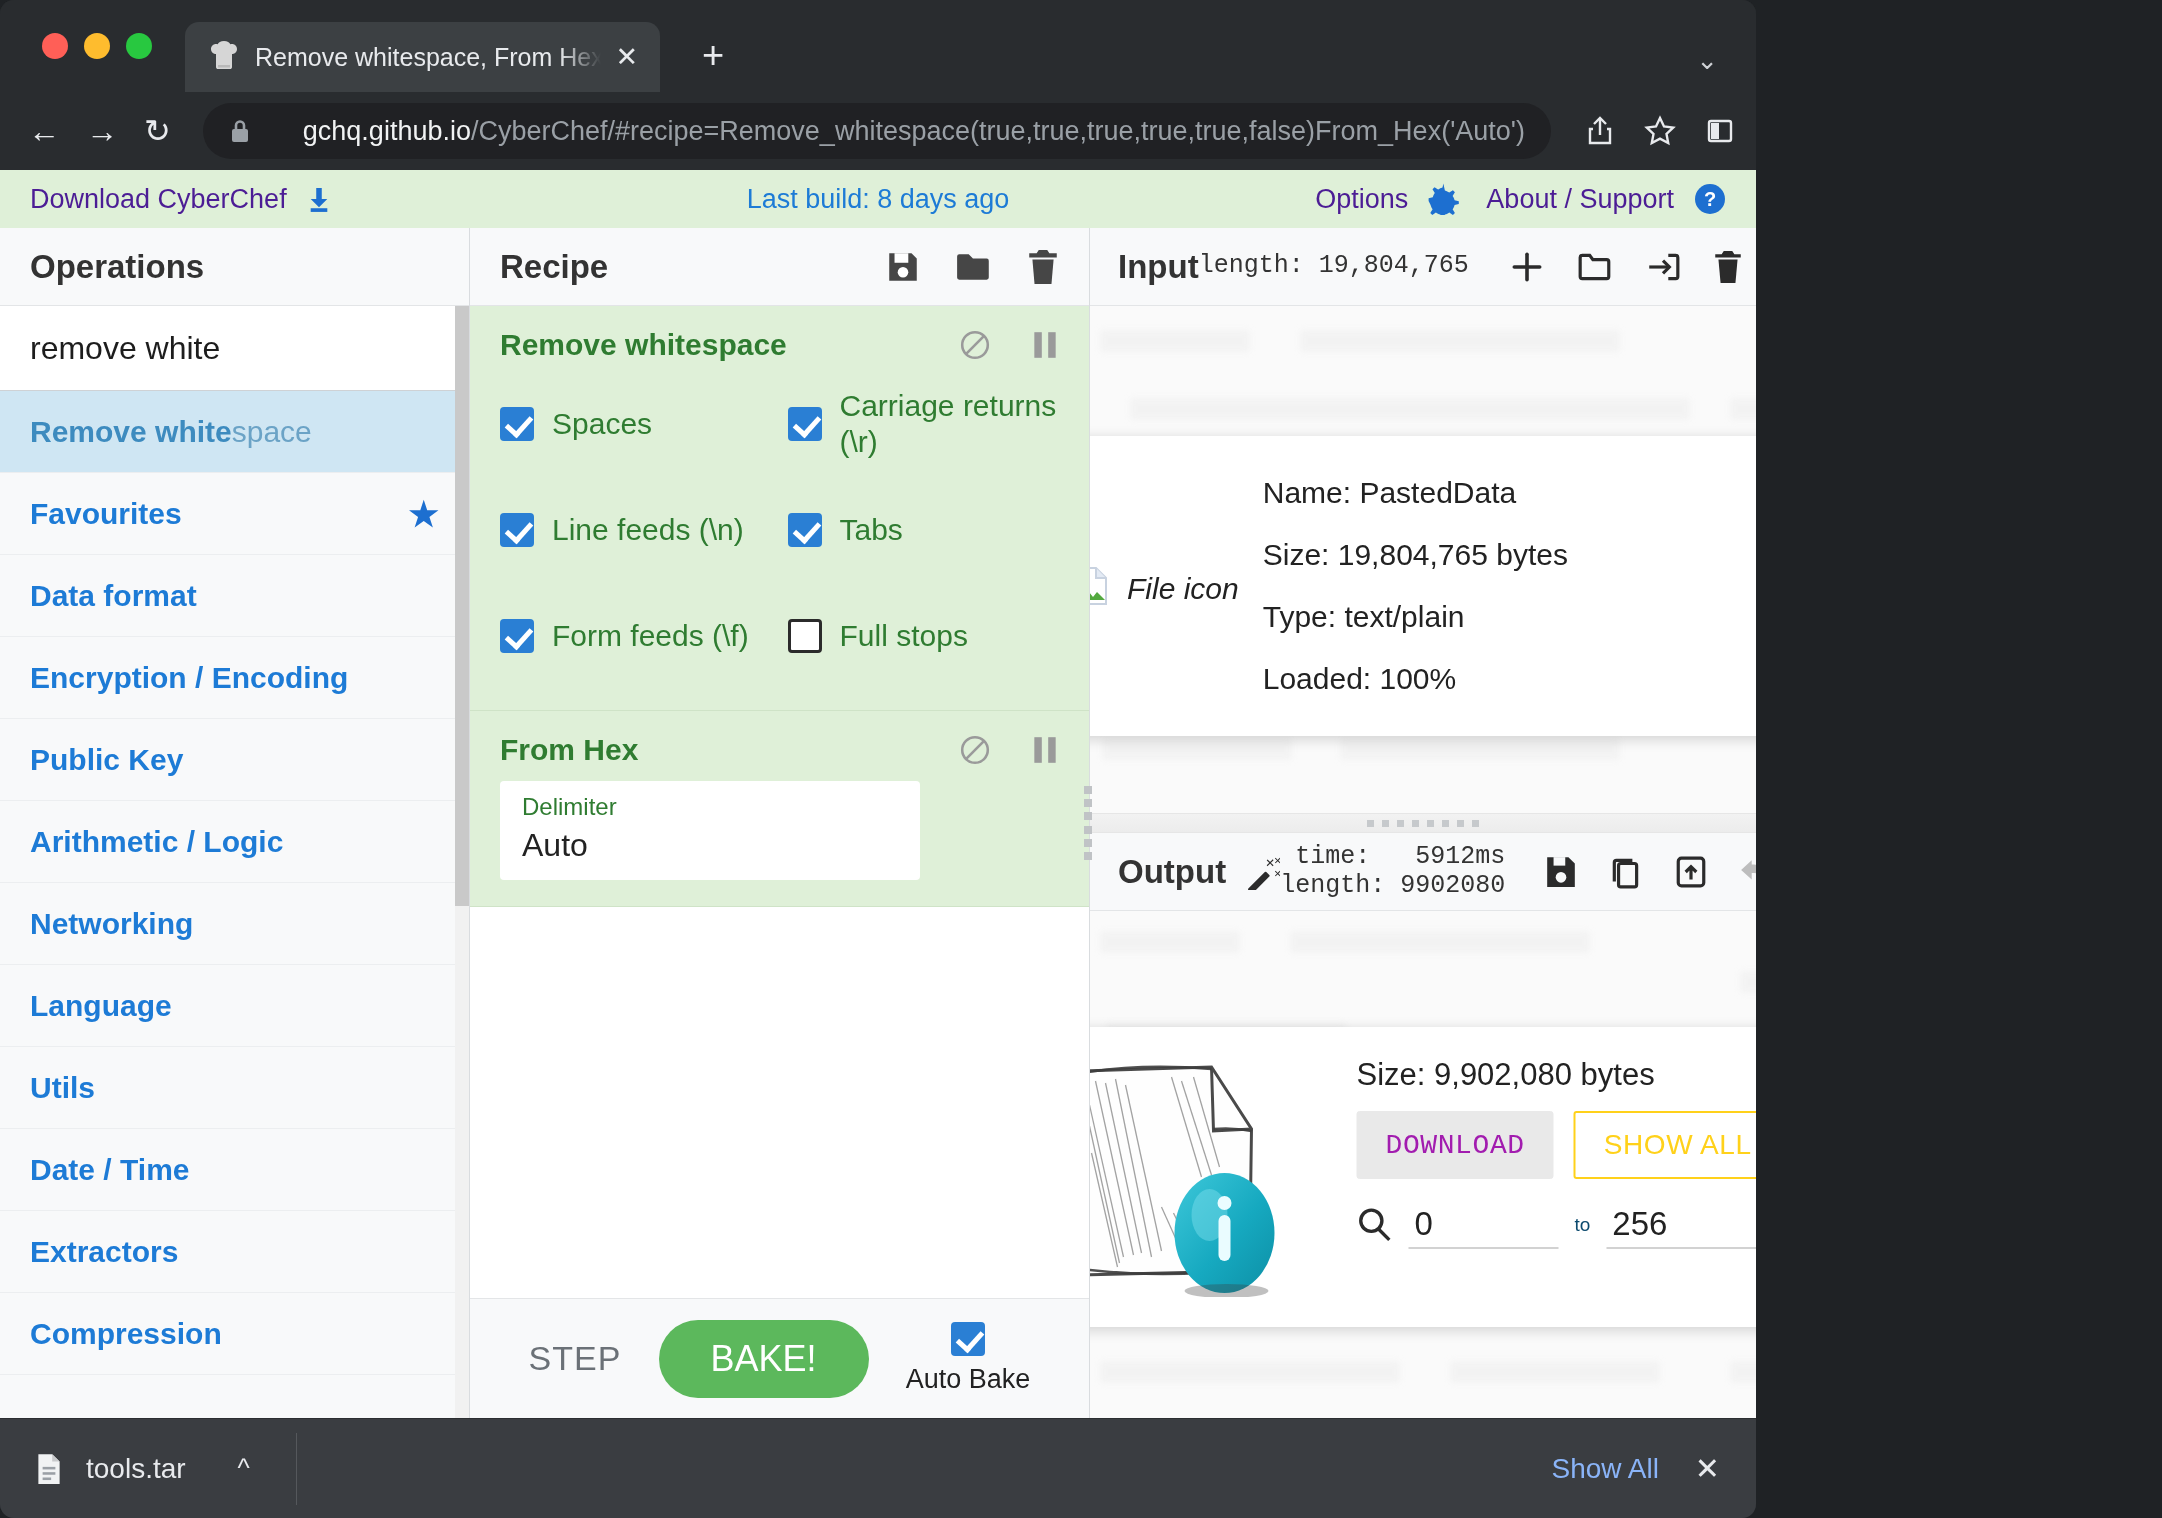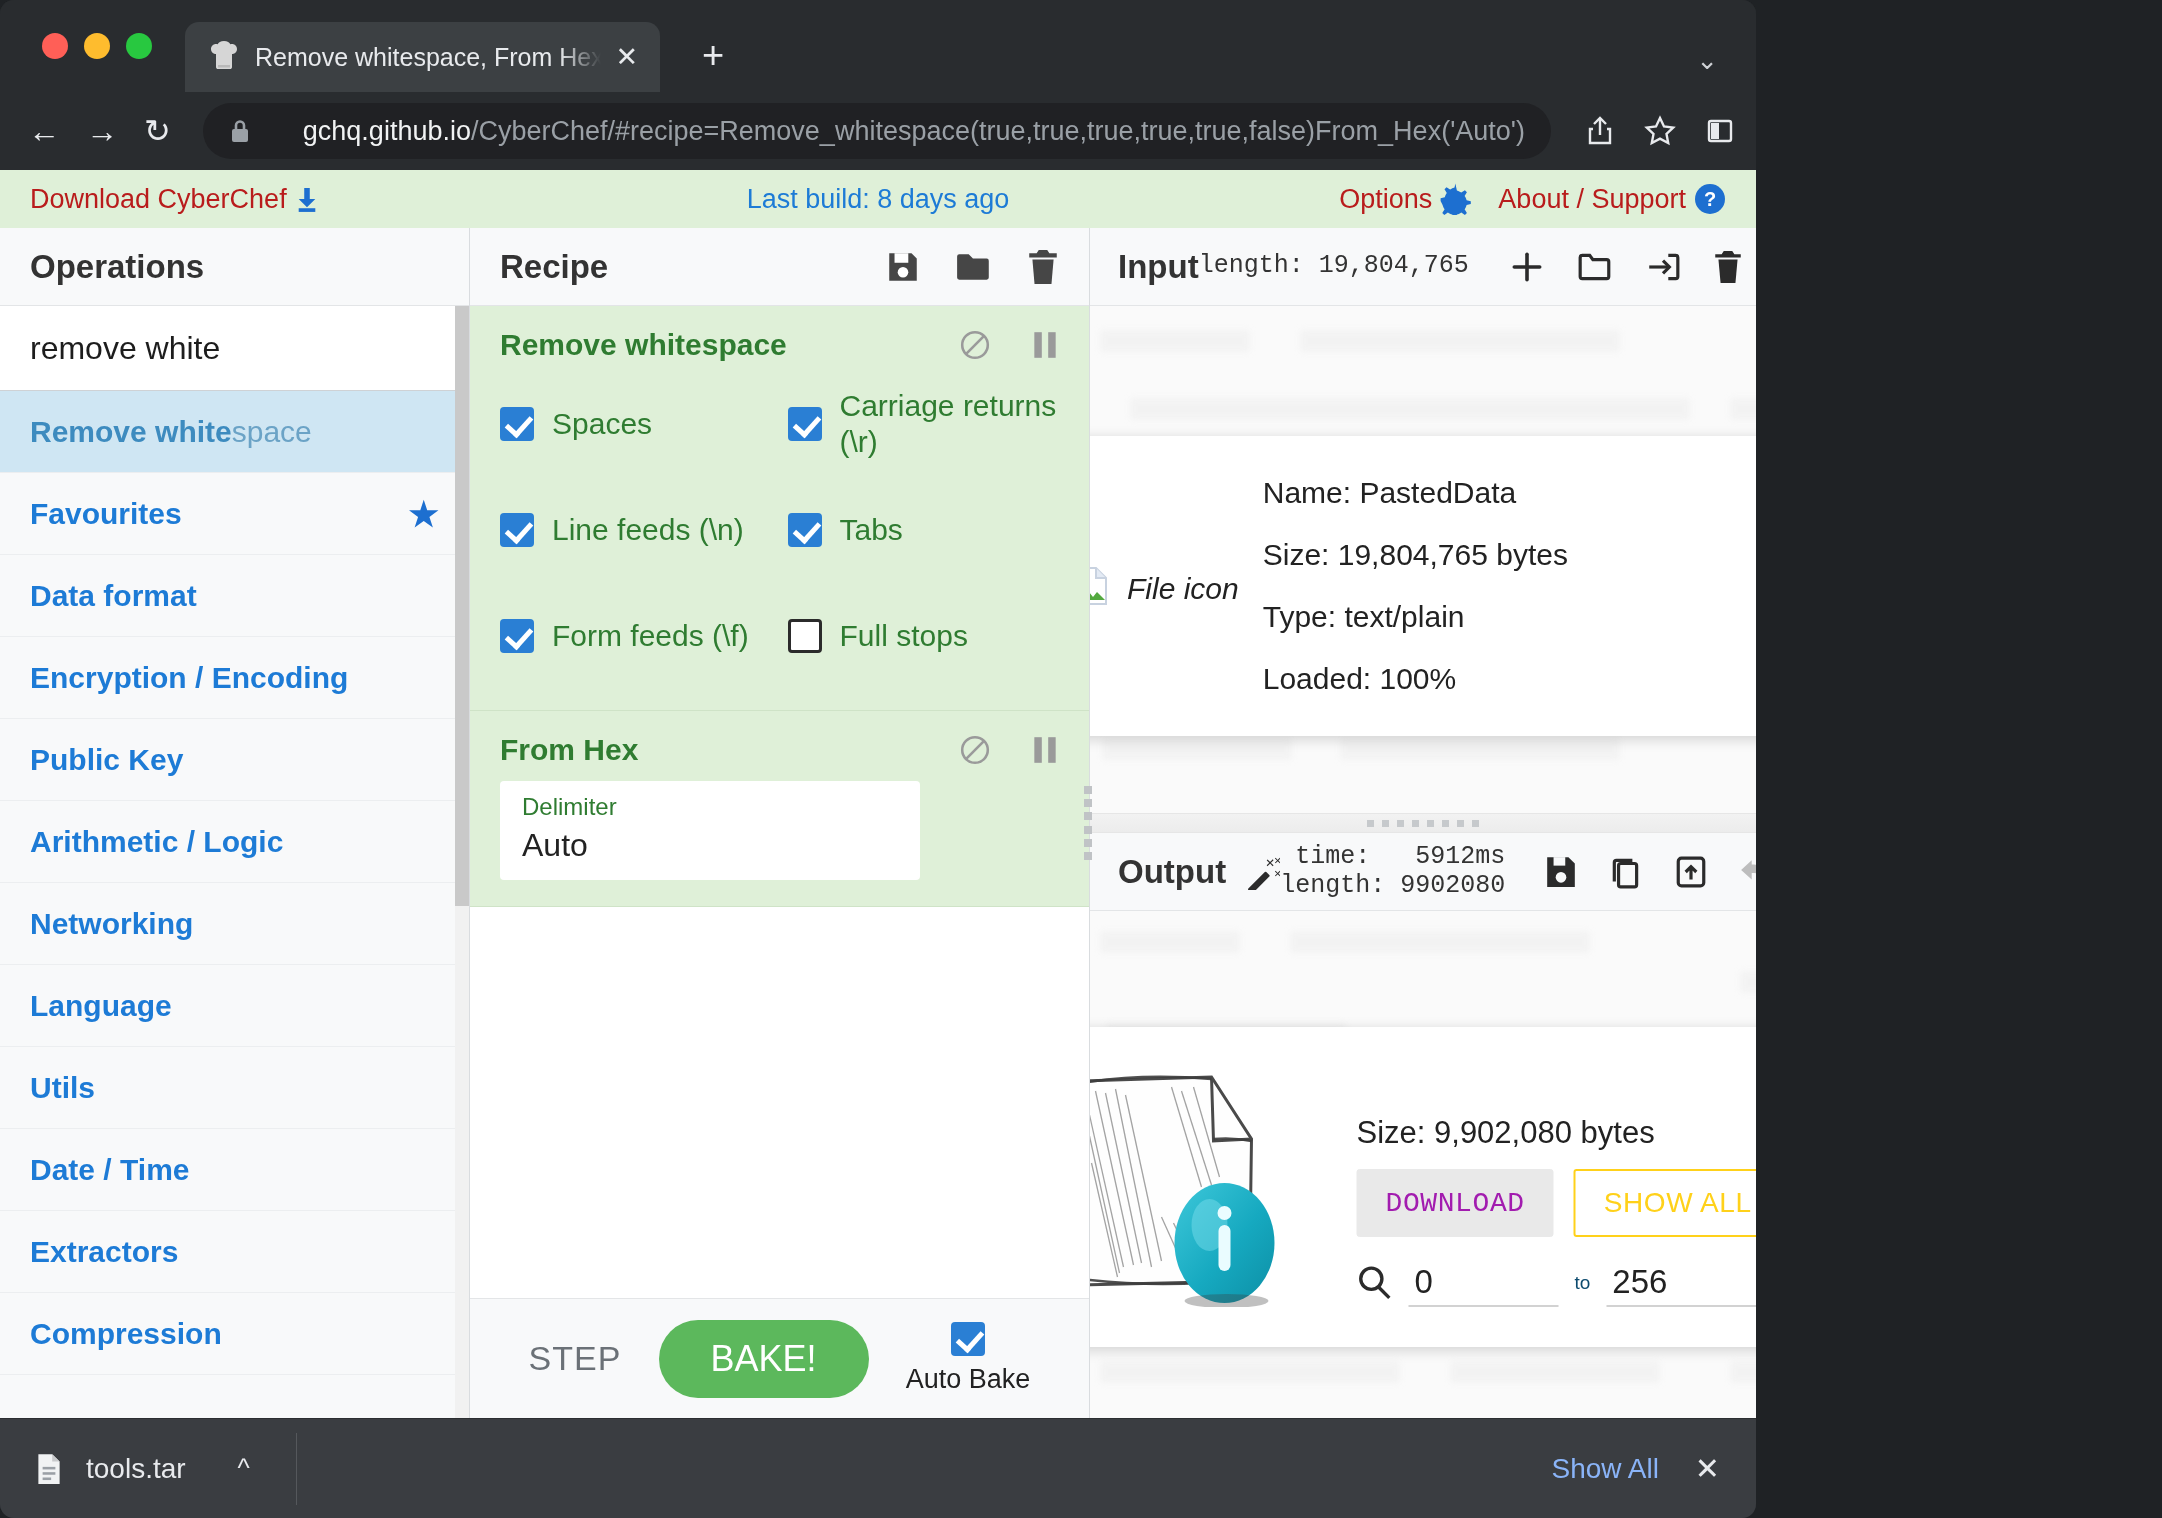"Download CyberChef" .banner a { color: #b91c1c -> #4c1d95; gap: 8px -> 20px }
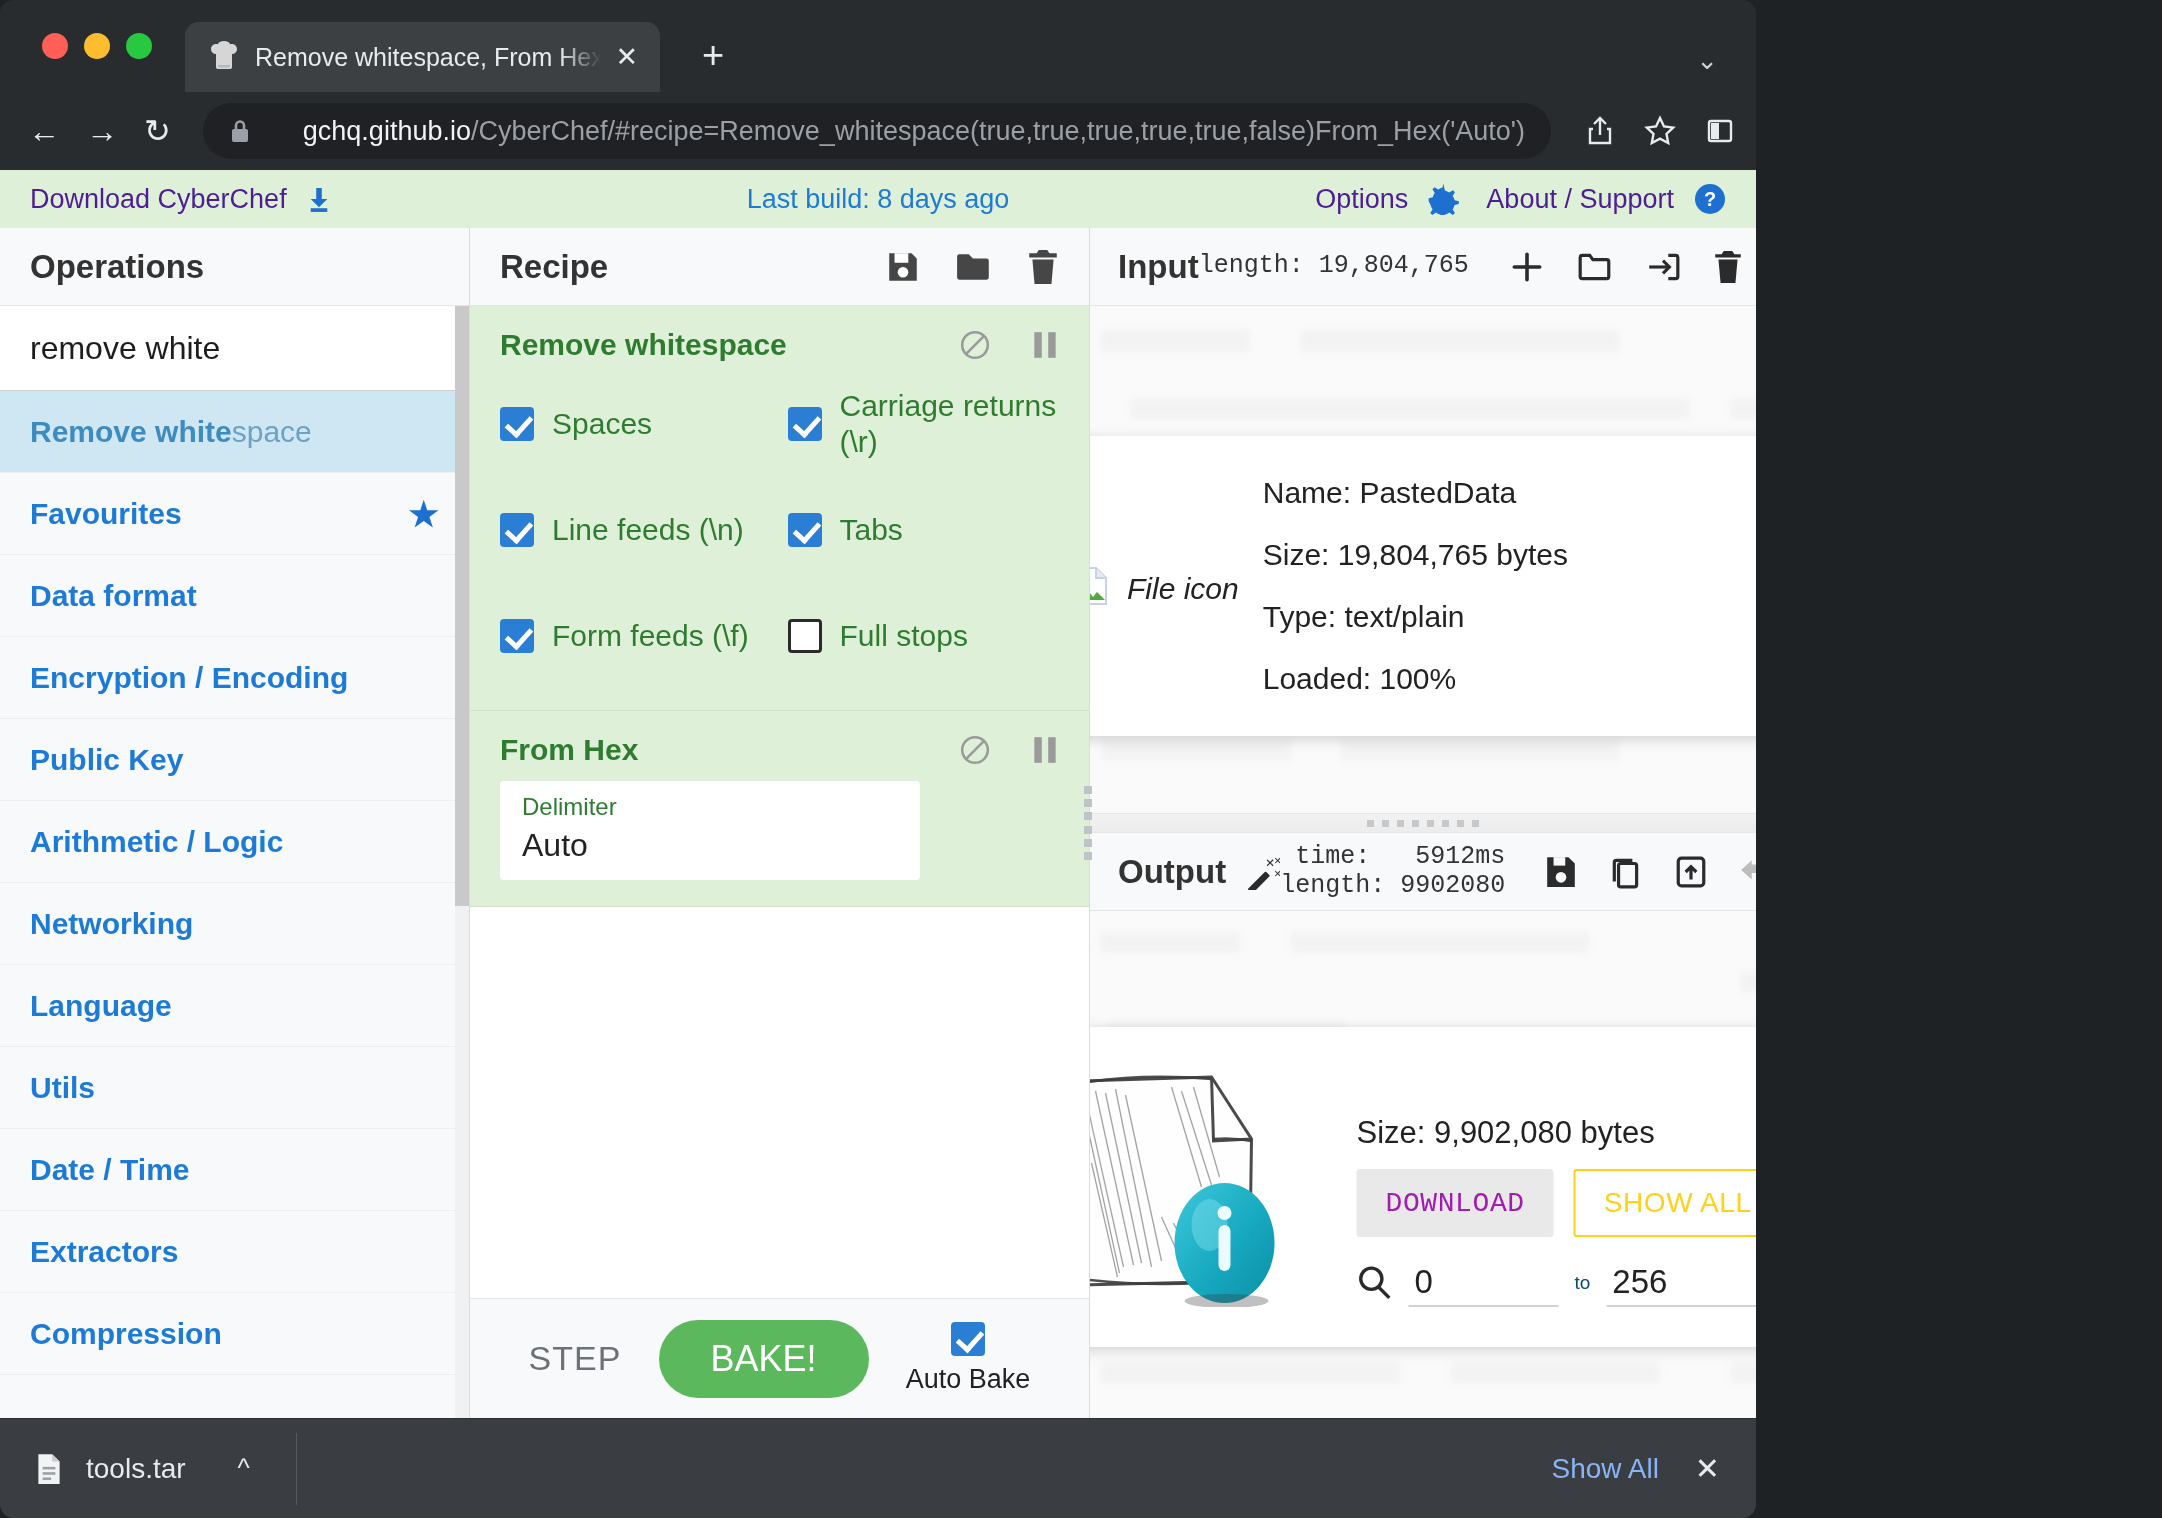"Size: 9,902,080 bytes" .out-card { align-items: flex-end -> flex-start; padding: 40px 36px -> 30px 36px }
